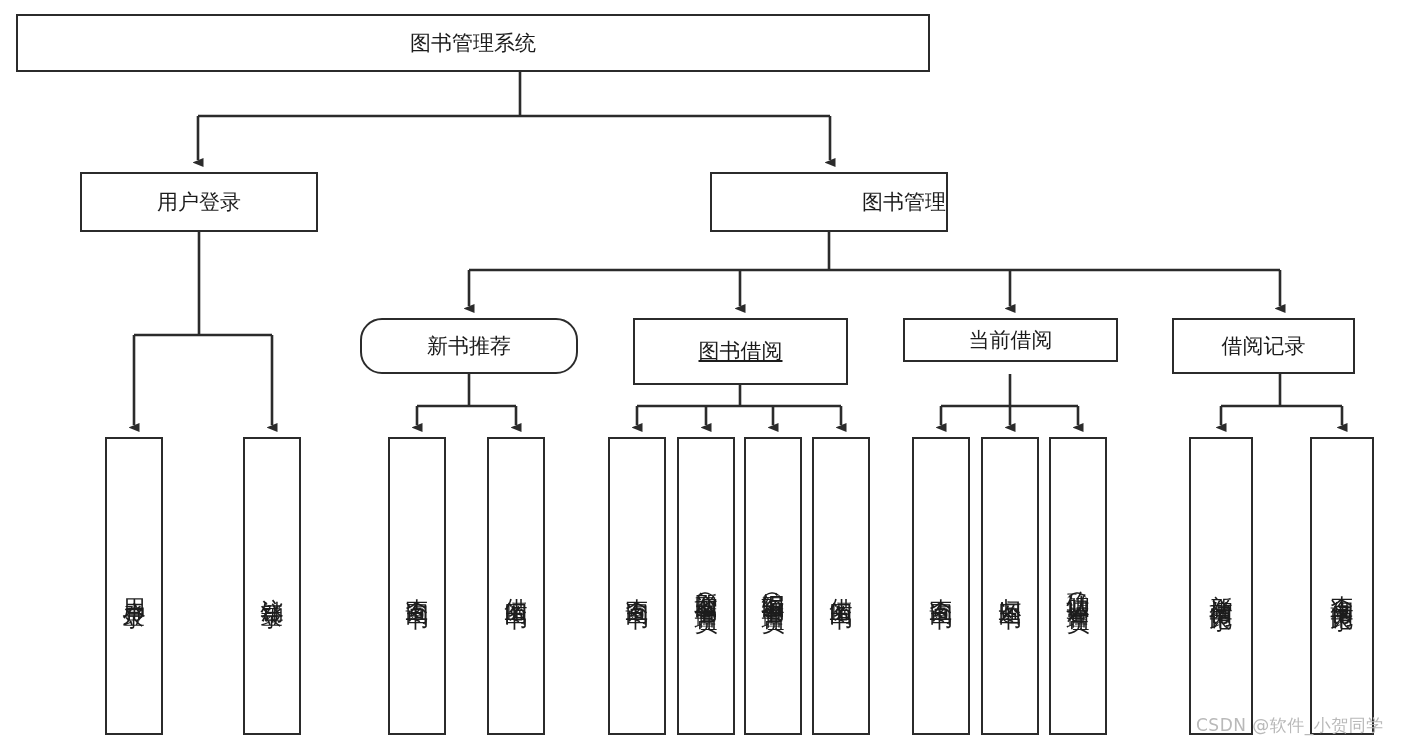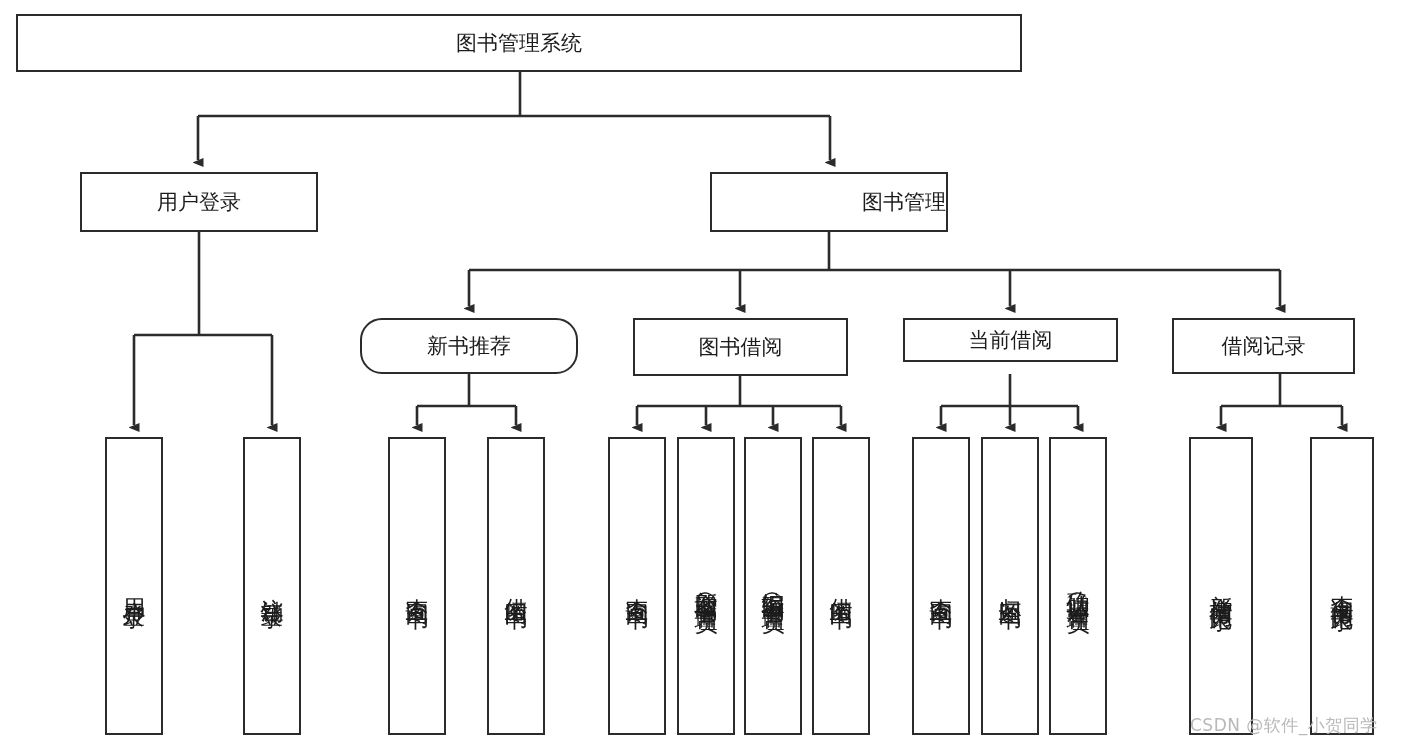"图书管理系统" div.node { width: 1006px -> 914px }
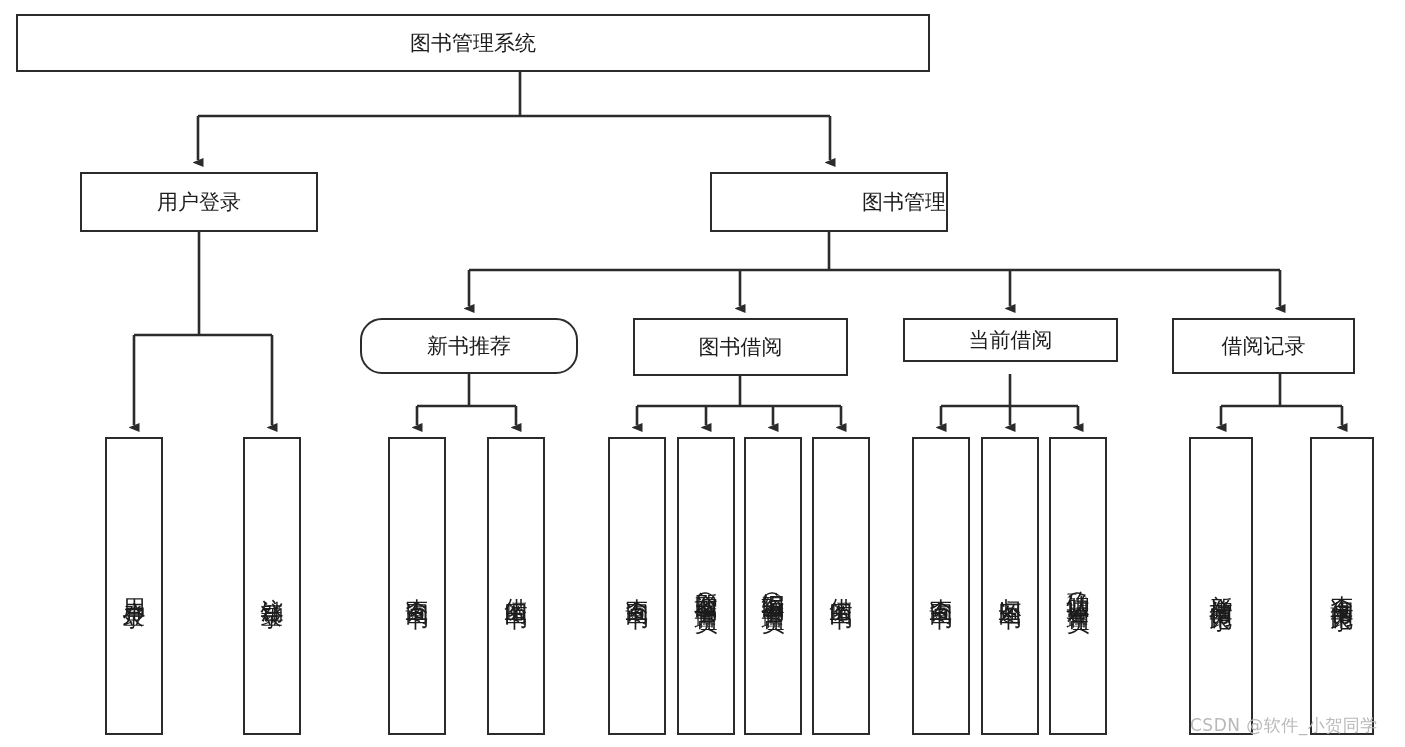"图书借阅" div.node { height: 58px -> 67px; text-decoration: none -> underline }
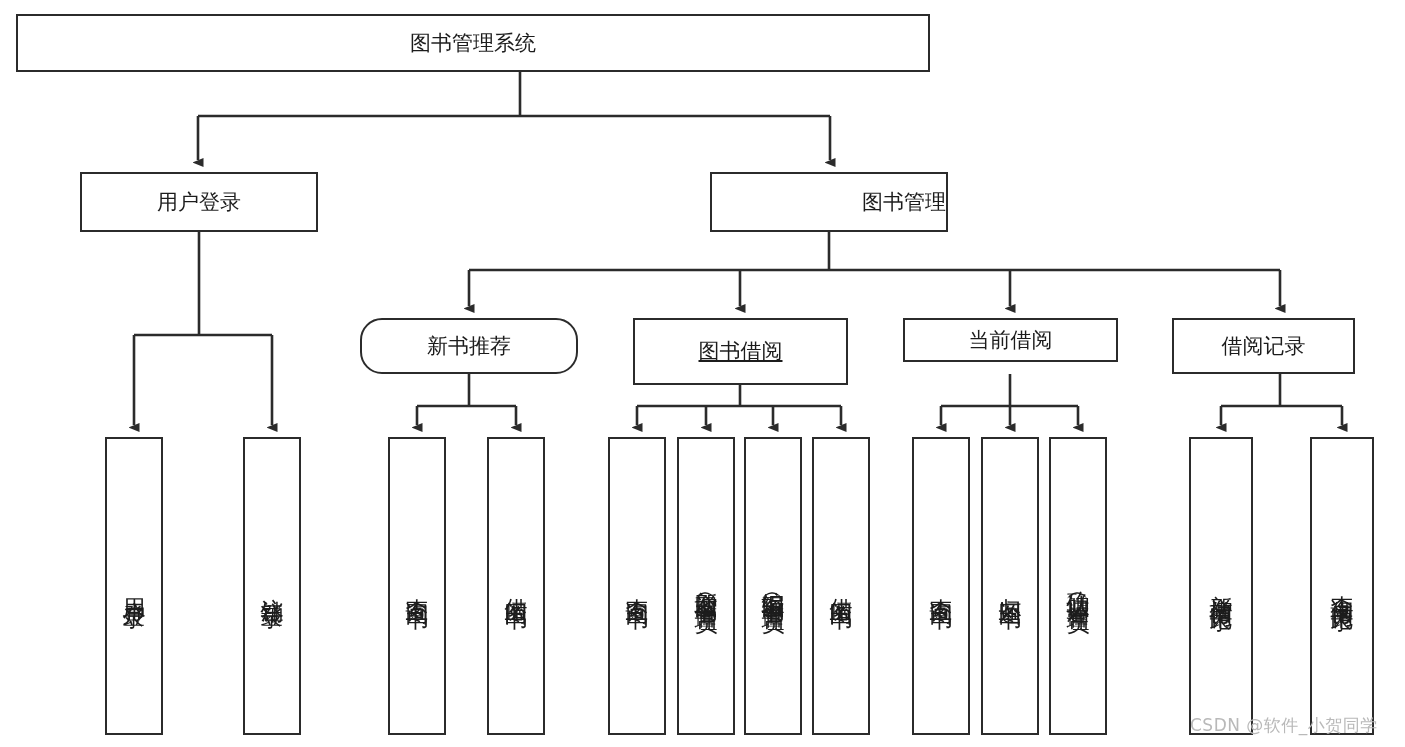"CSDN @软件_小贺同学" div.watermark { padding-left: none -> 6px }
